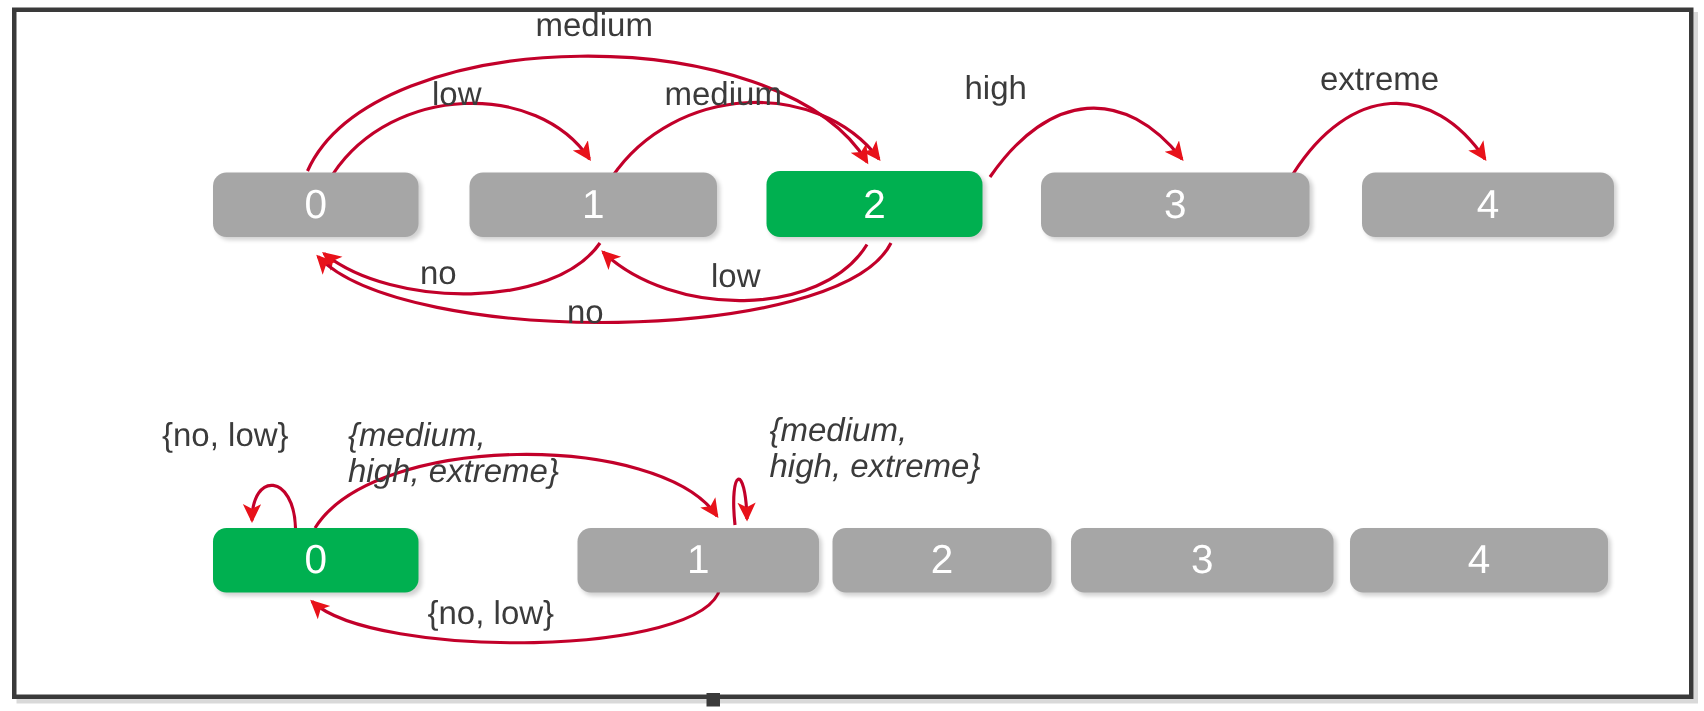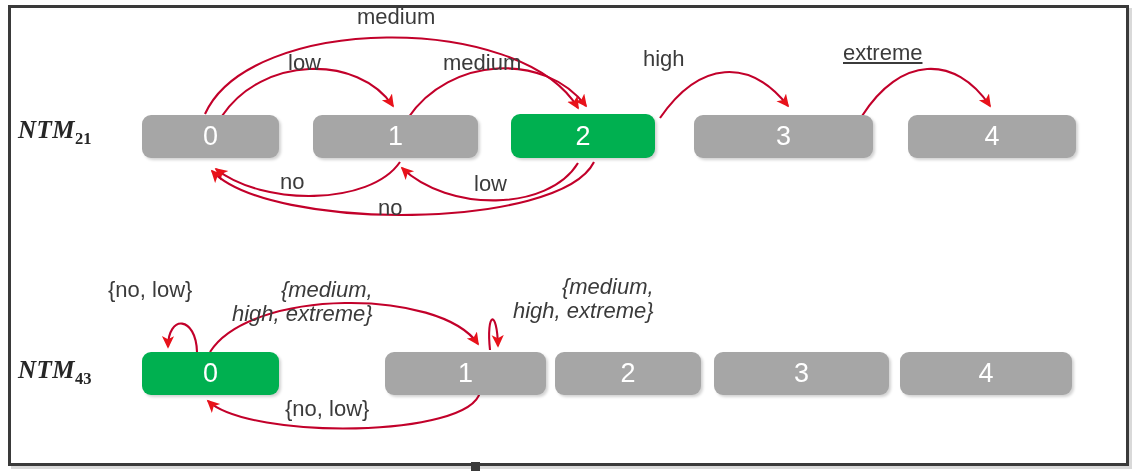"medium" .edge-label { text-align: right -> left }
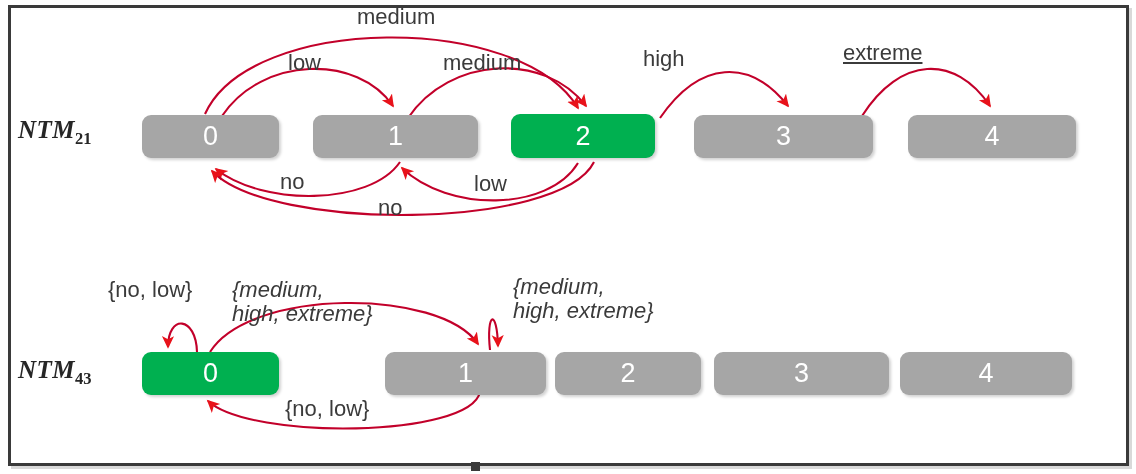"extreme" div.edge-label { left: 843px -> 880px; text-decoration: underline -> none }
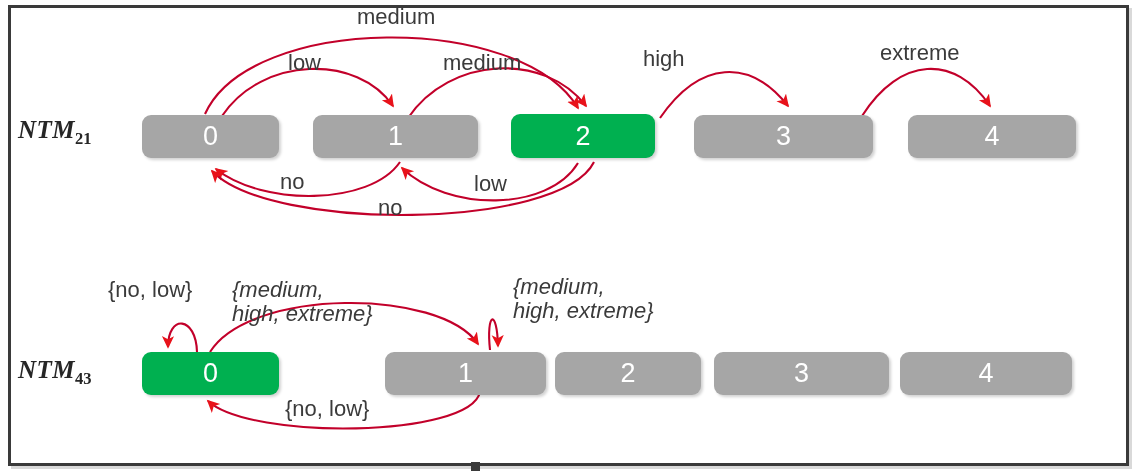"NTM21" div.row-label { html: <div> <span>NTM</span><sub>21</sub> </div> -> none }
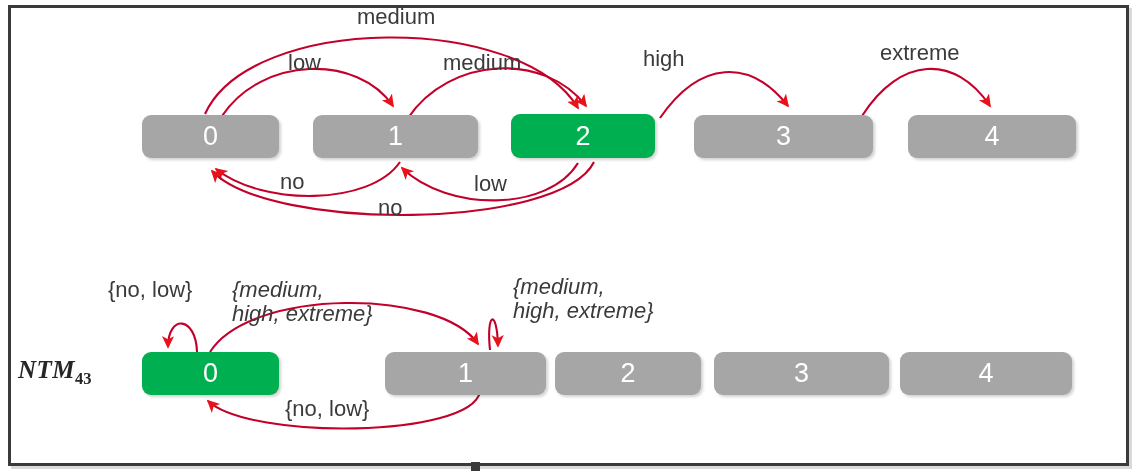"NTM43" div.row-label { html: <div> <span>NTM</span><sub>43</sub> </div> -> none }
